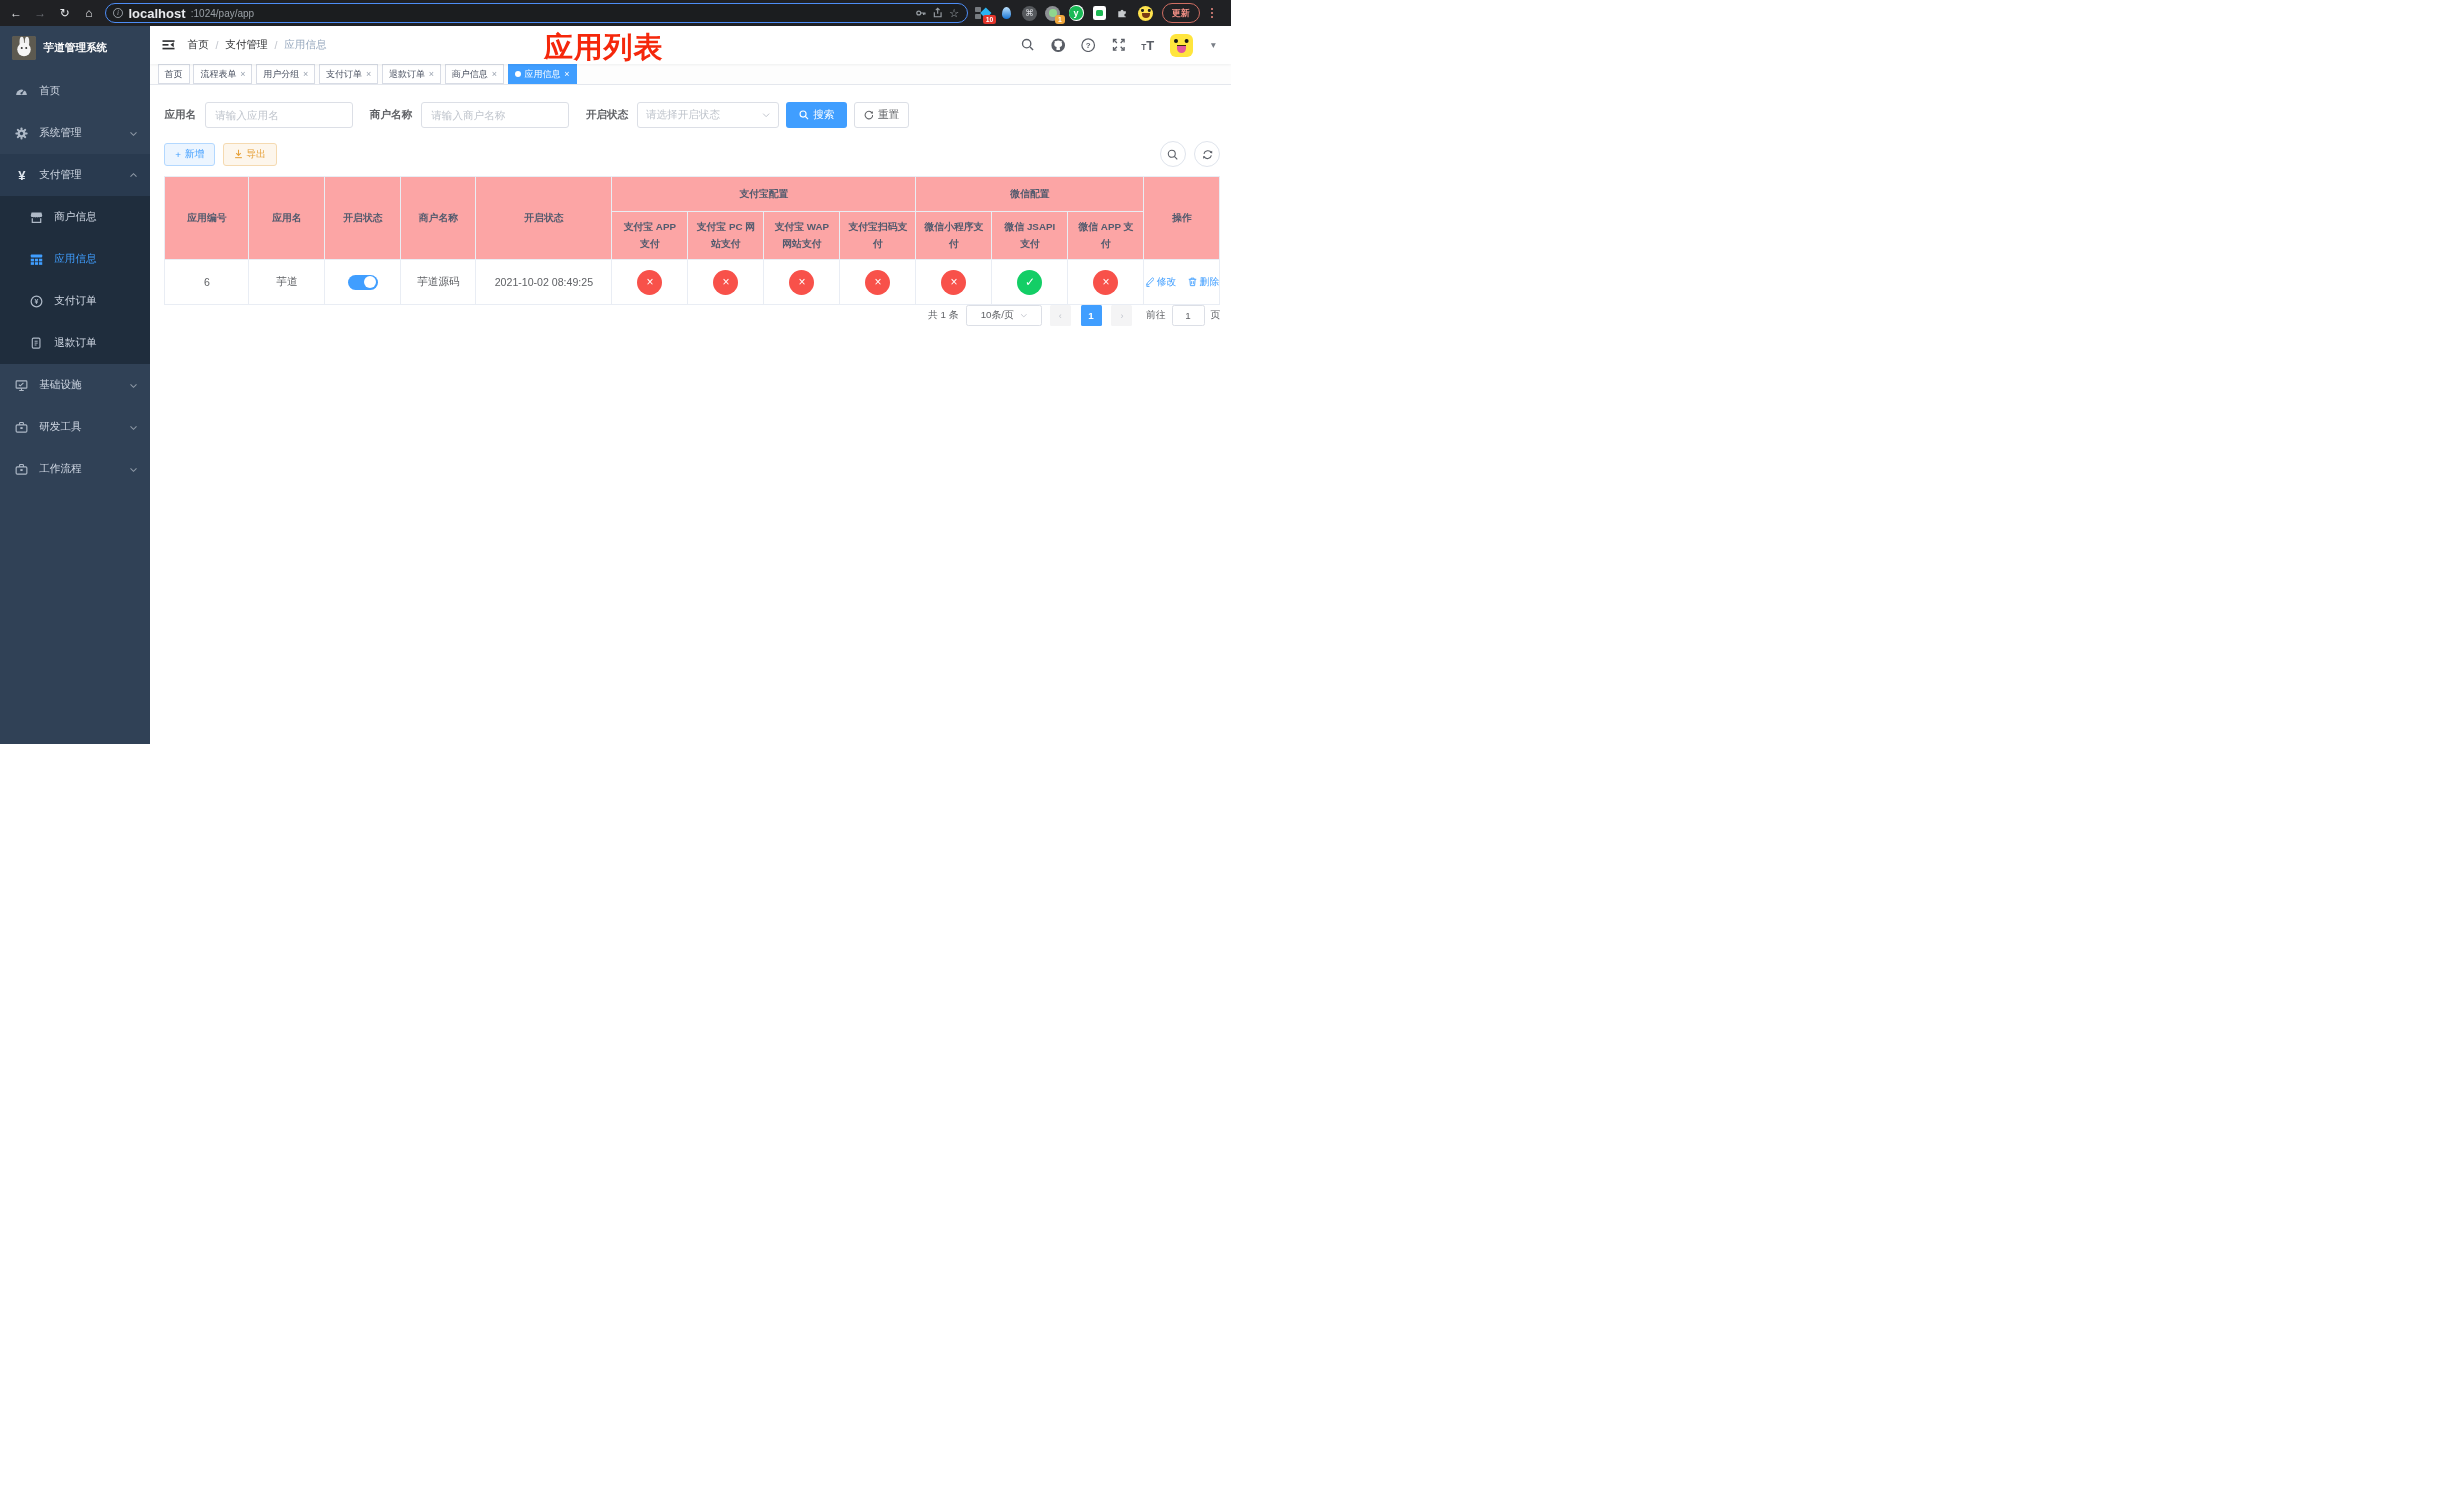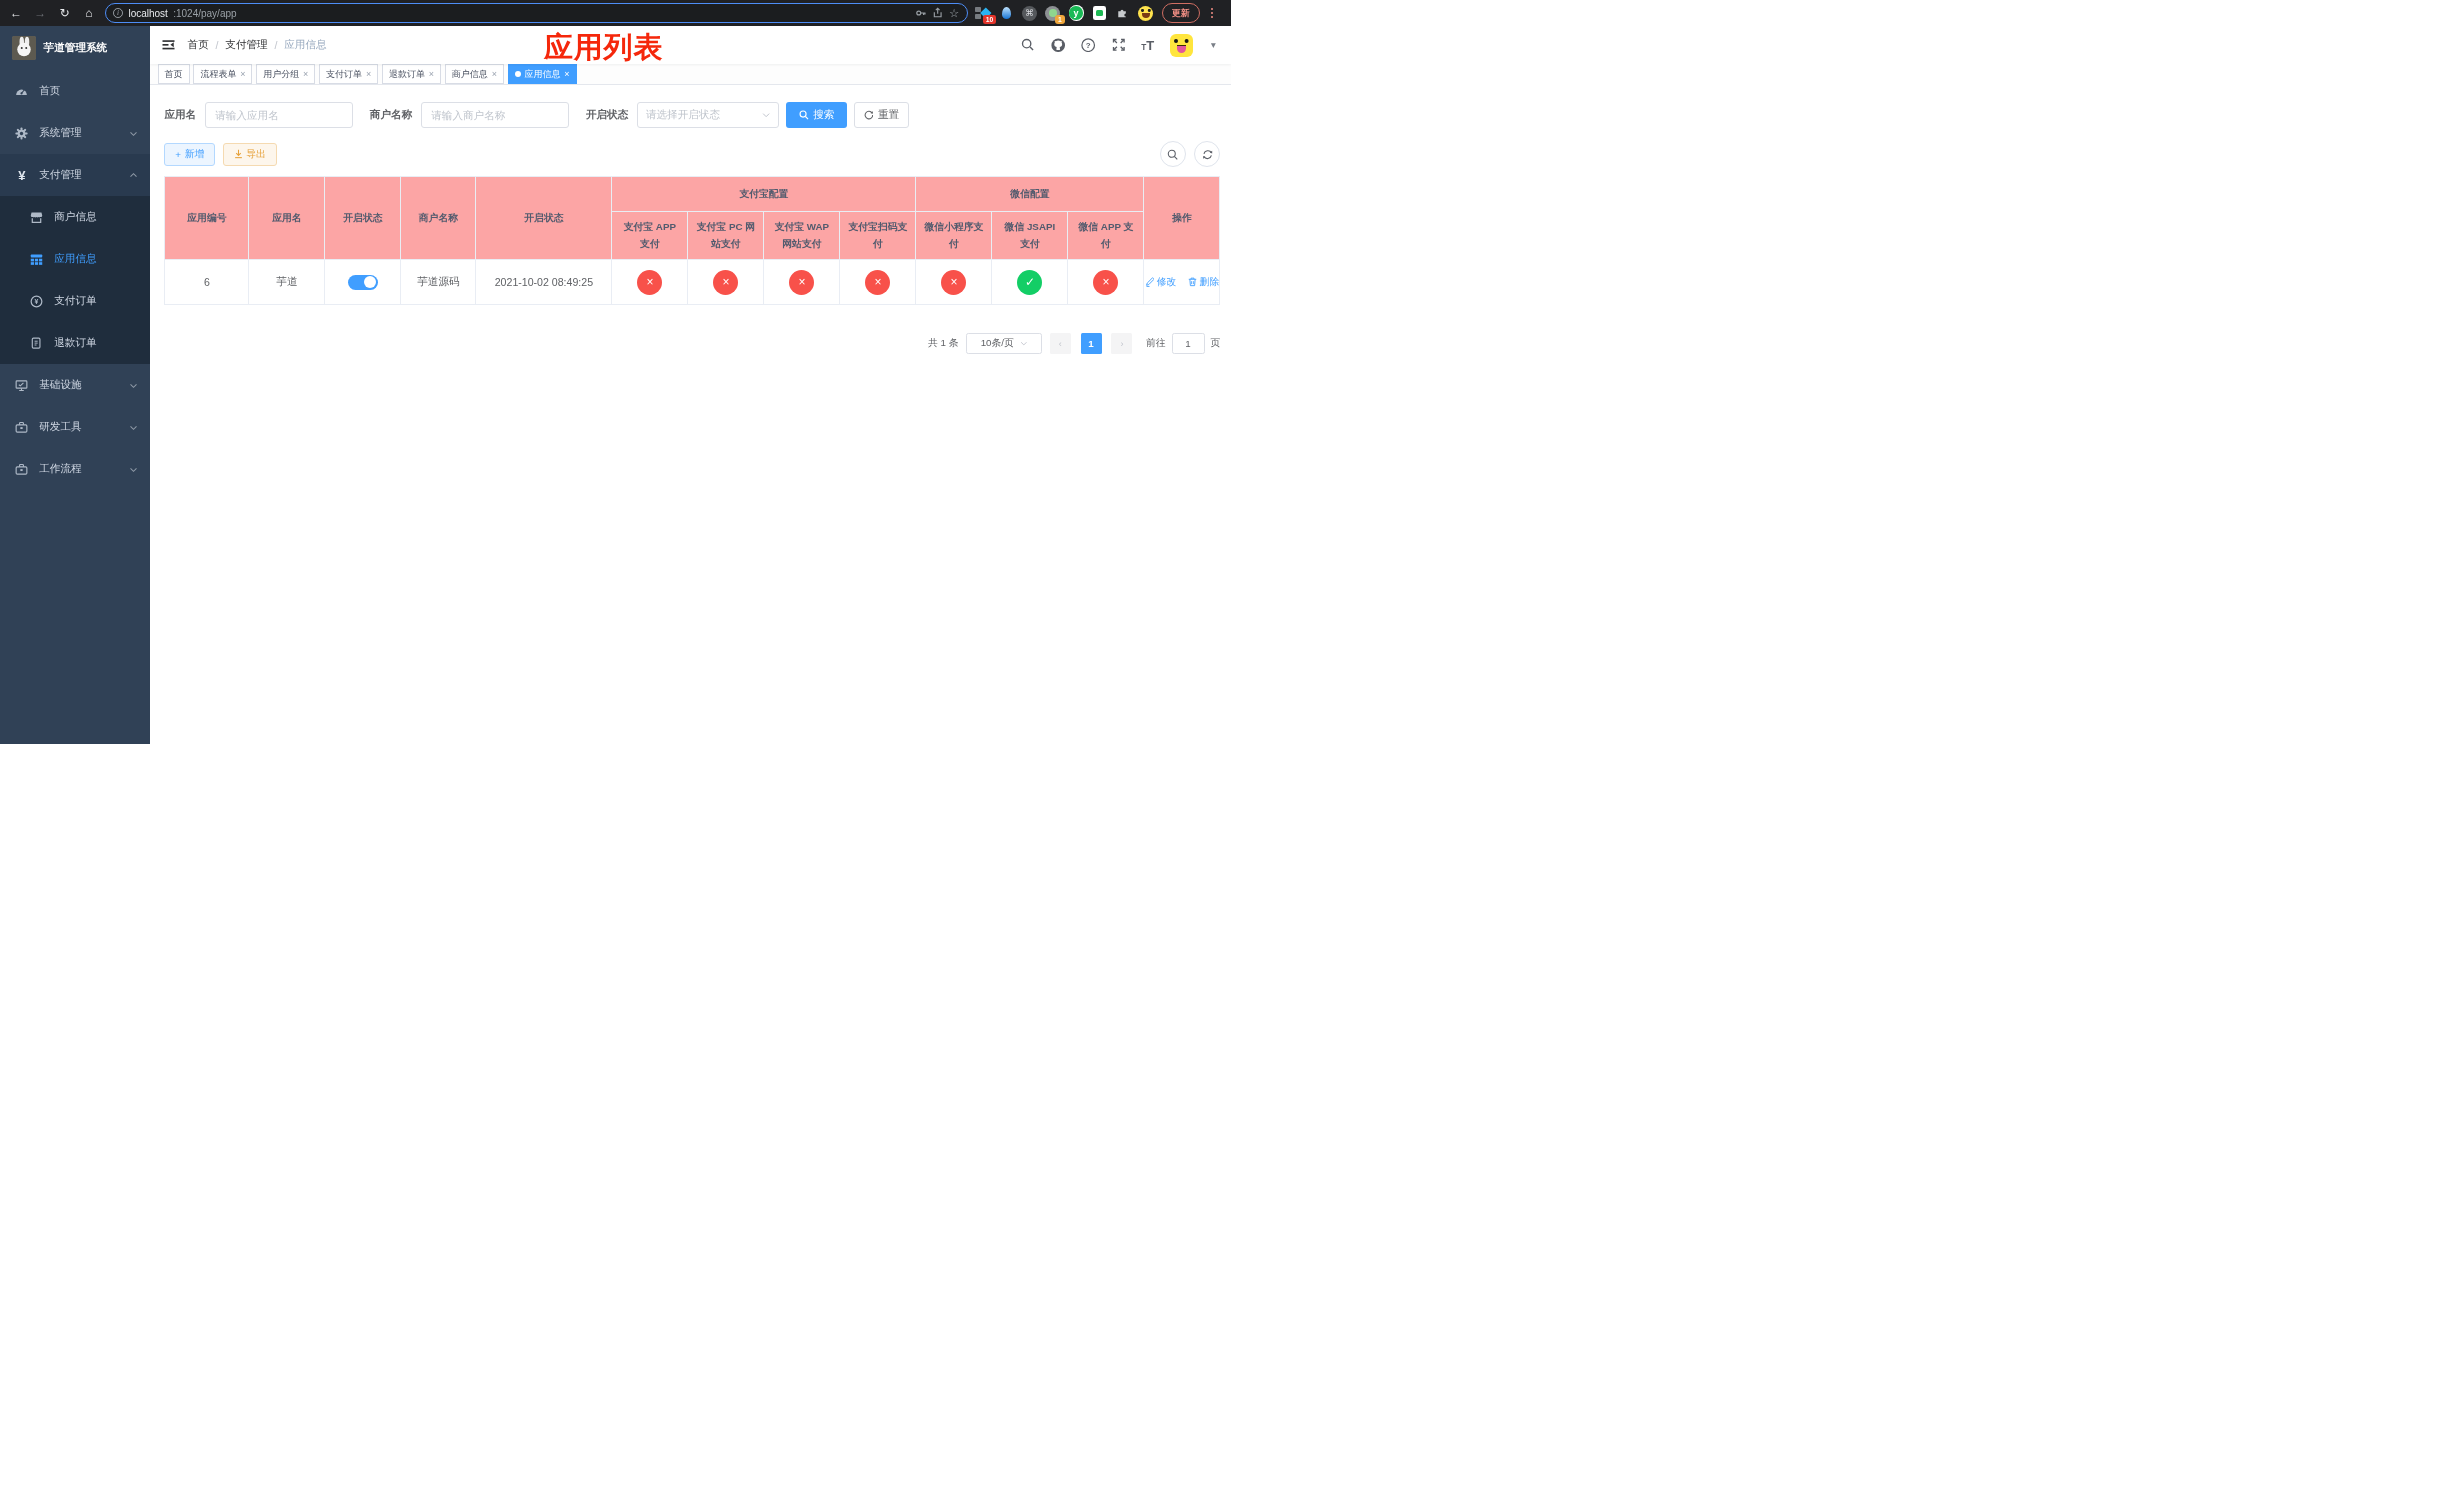"localhost" .url-host { font-size: 10px -> 13px; font-weight: 400 -> 700 }
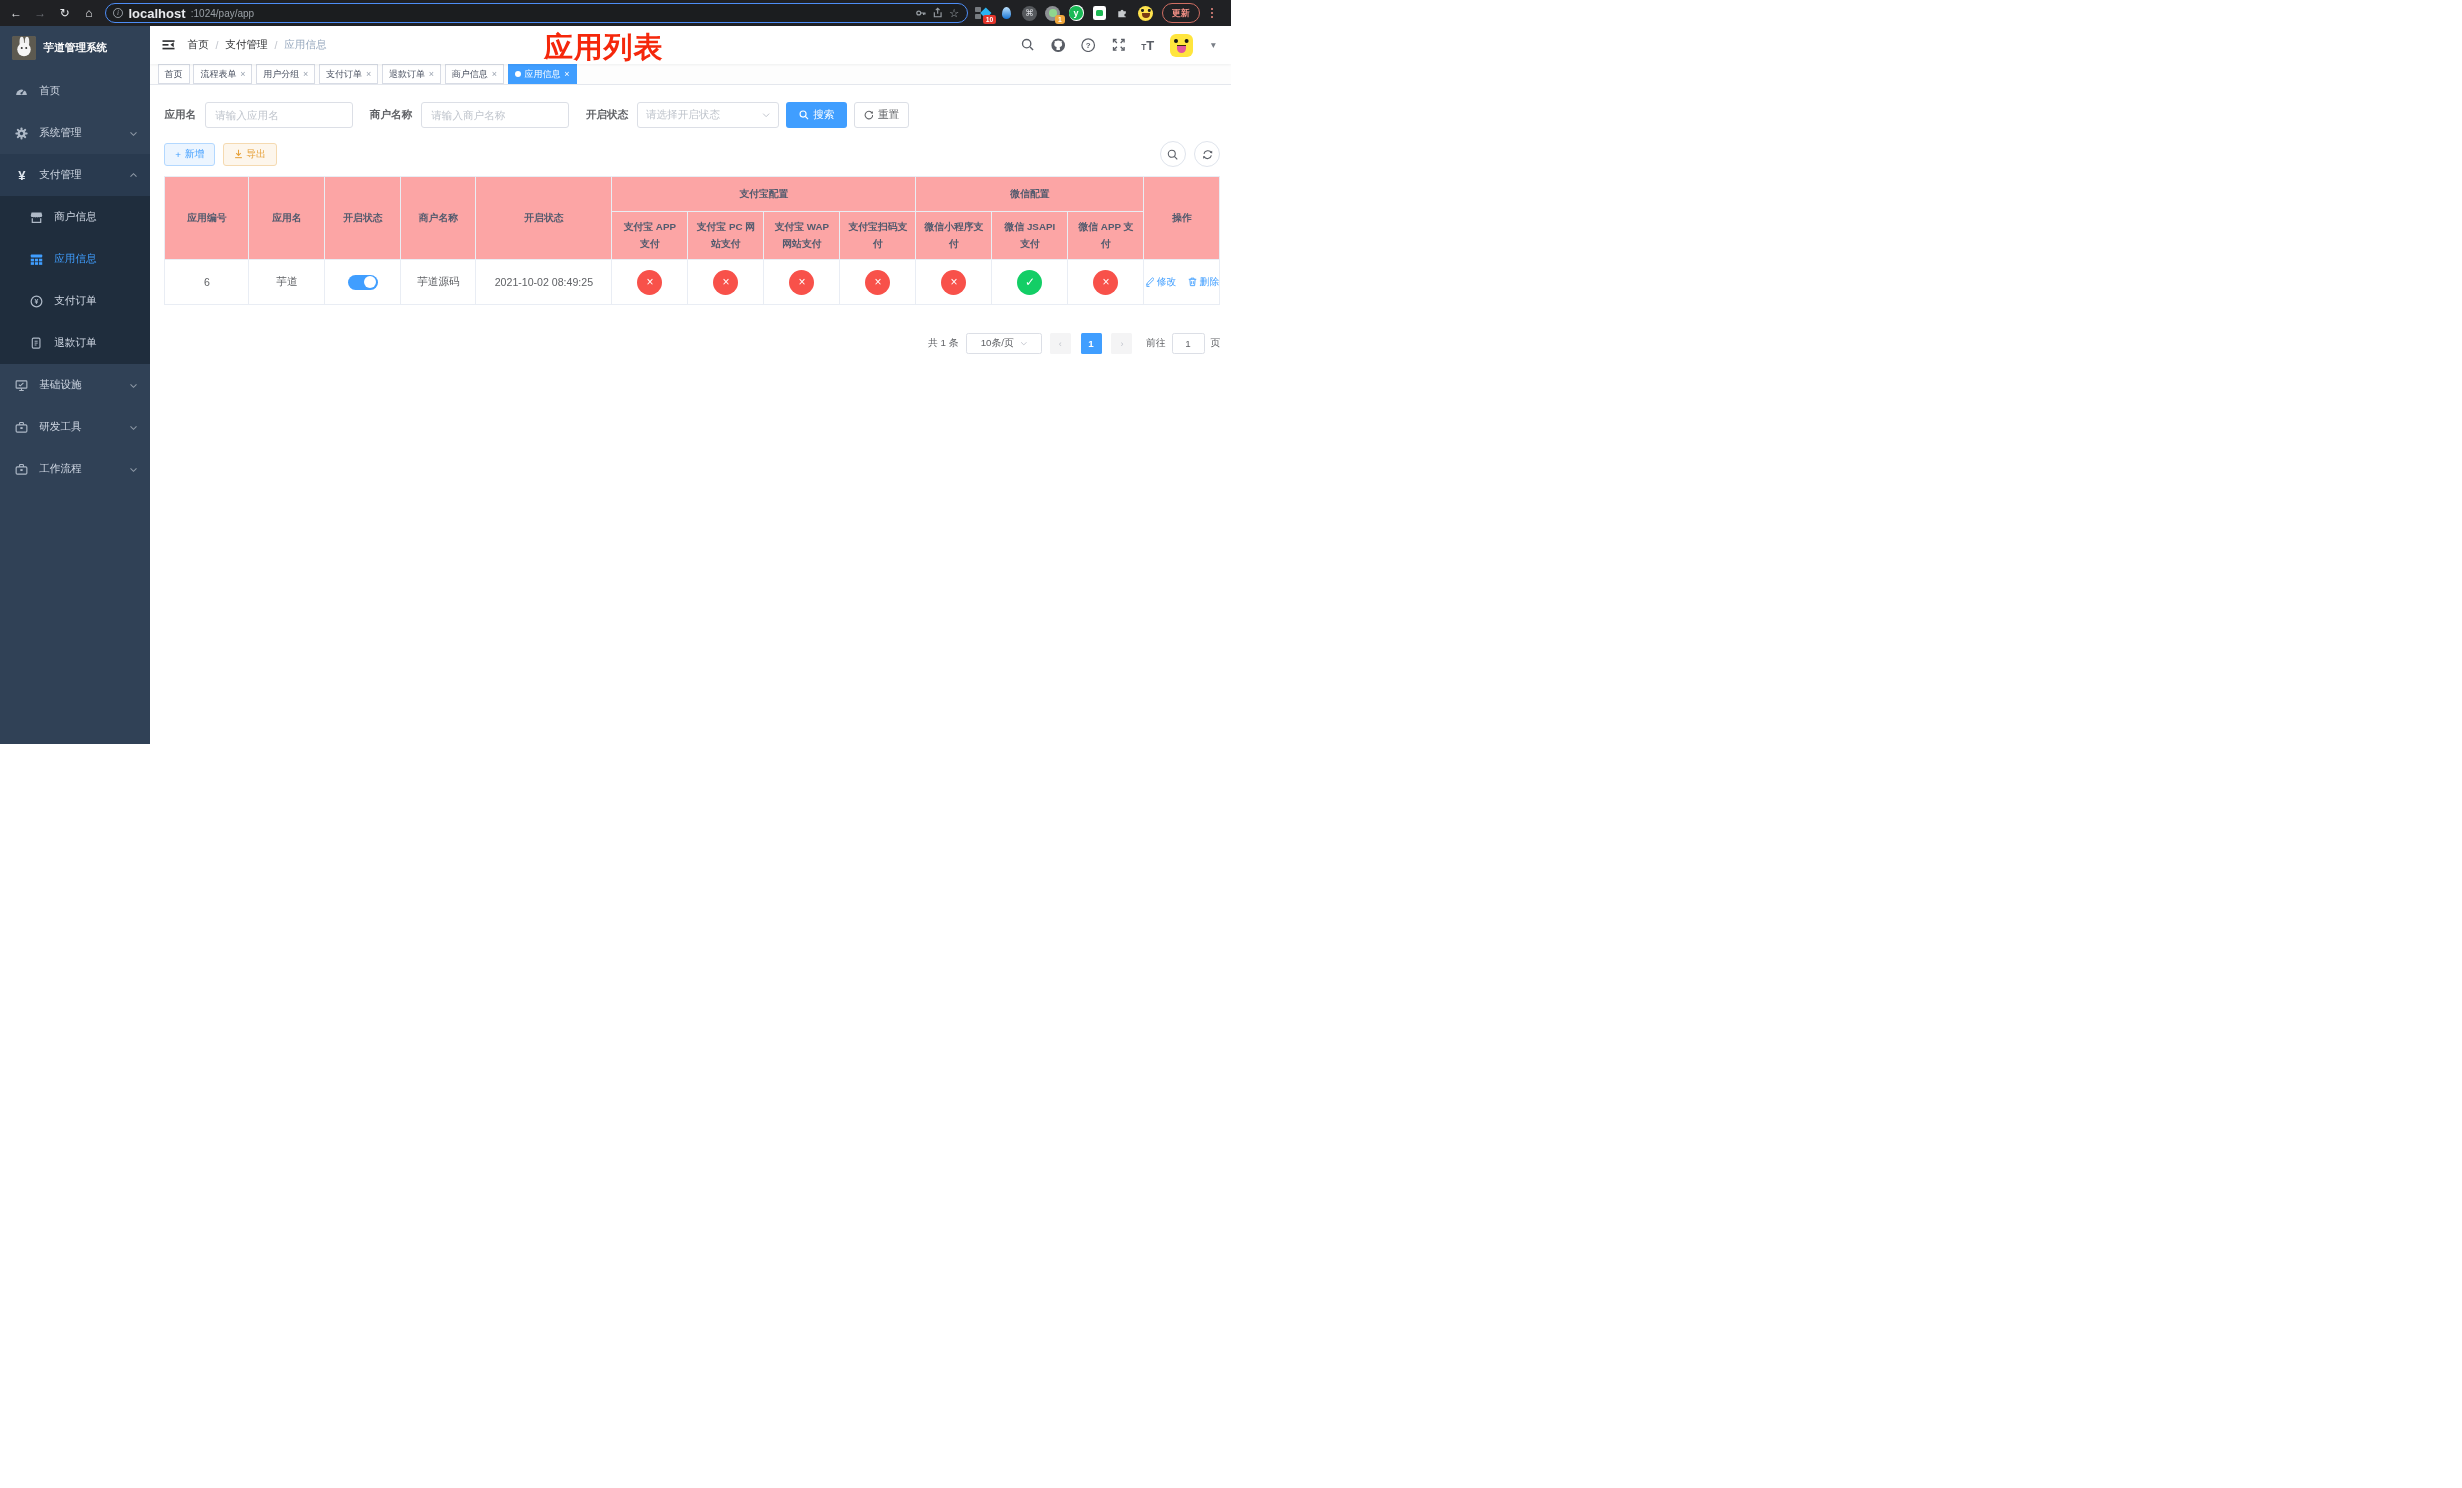"共 1 条" .pager { margin-top: 28px -> 0 }
